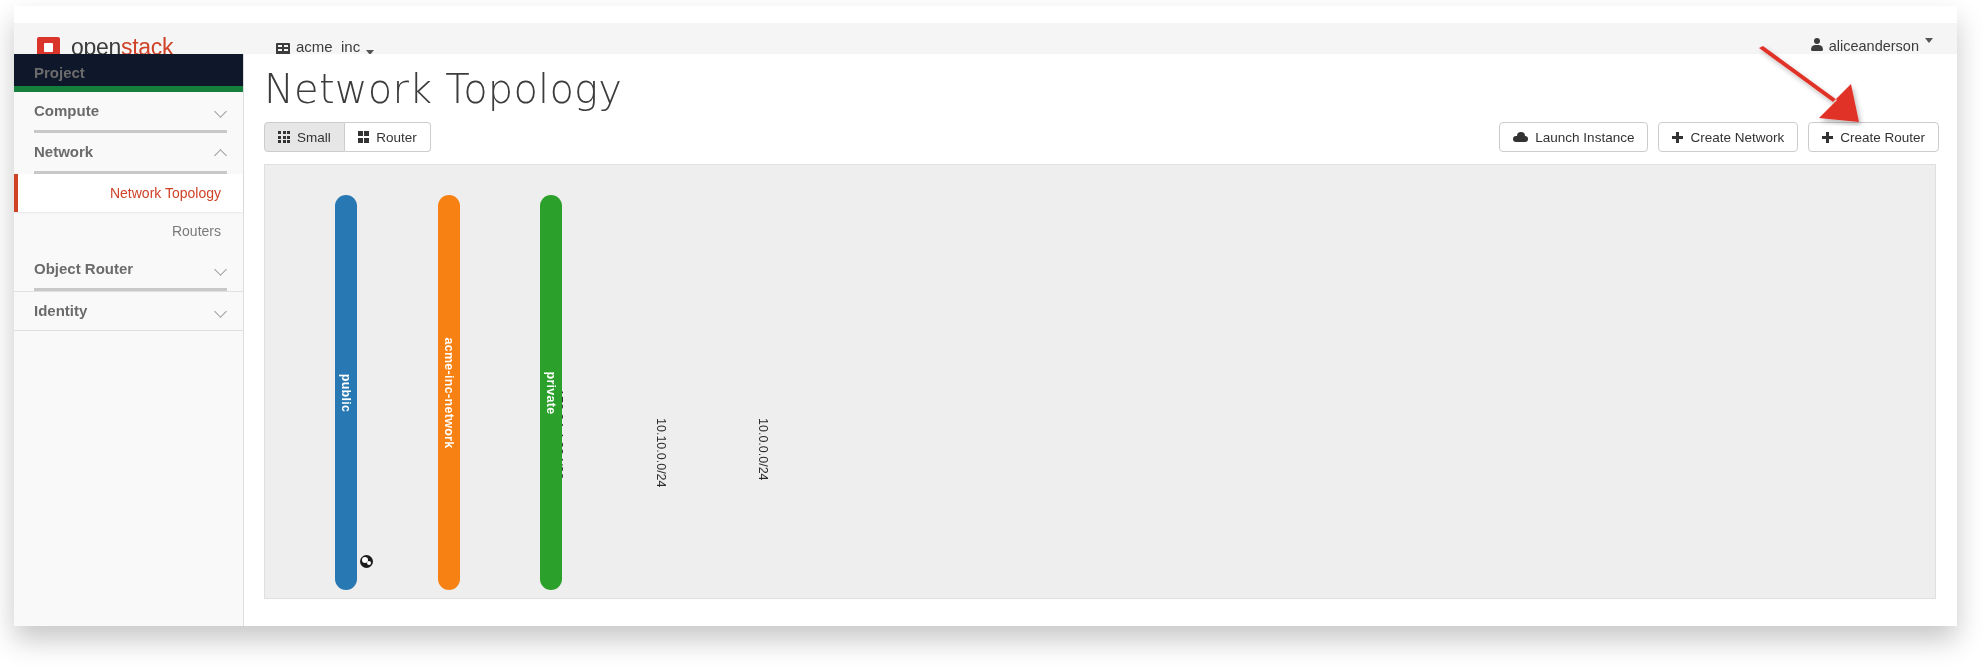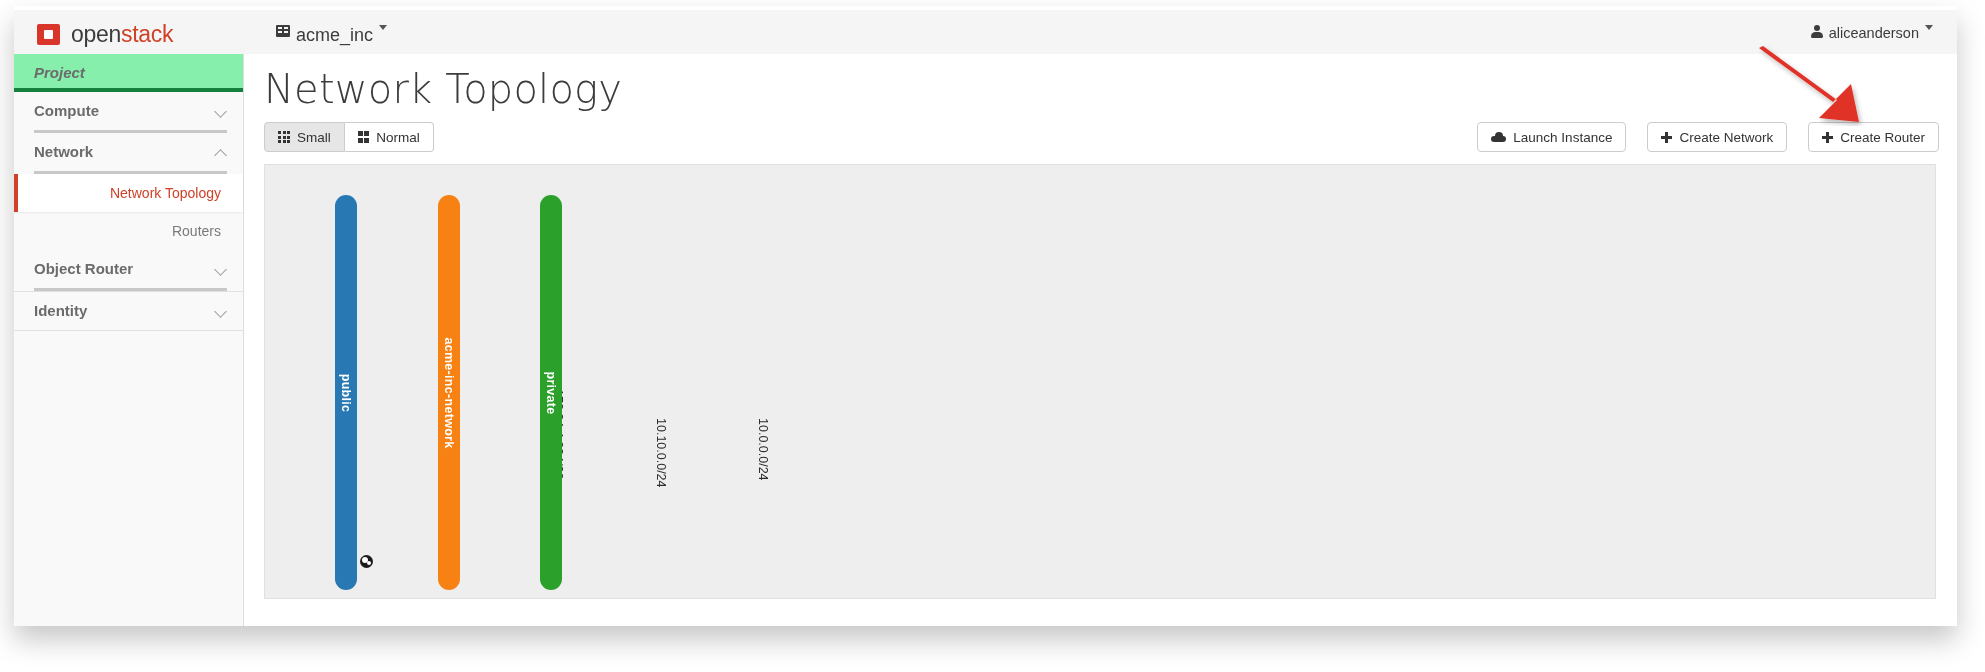"openstack" #navbar { top: 4px -> 17px }
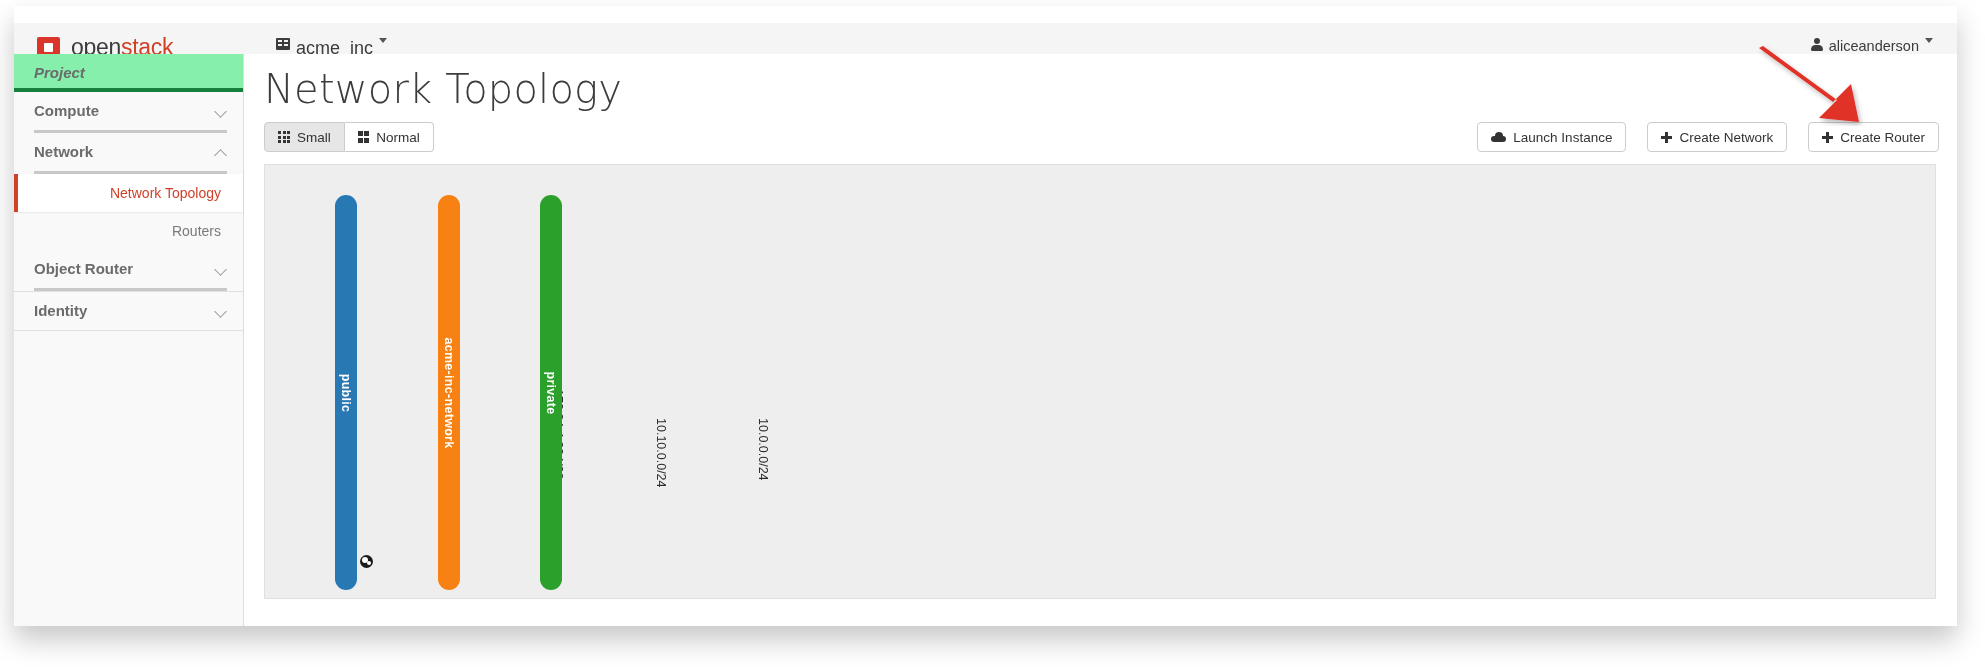"acme_inc" #project-select { align-items: flex-start -> flex-end; font-size: 18px -> 15px }
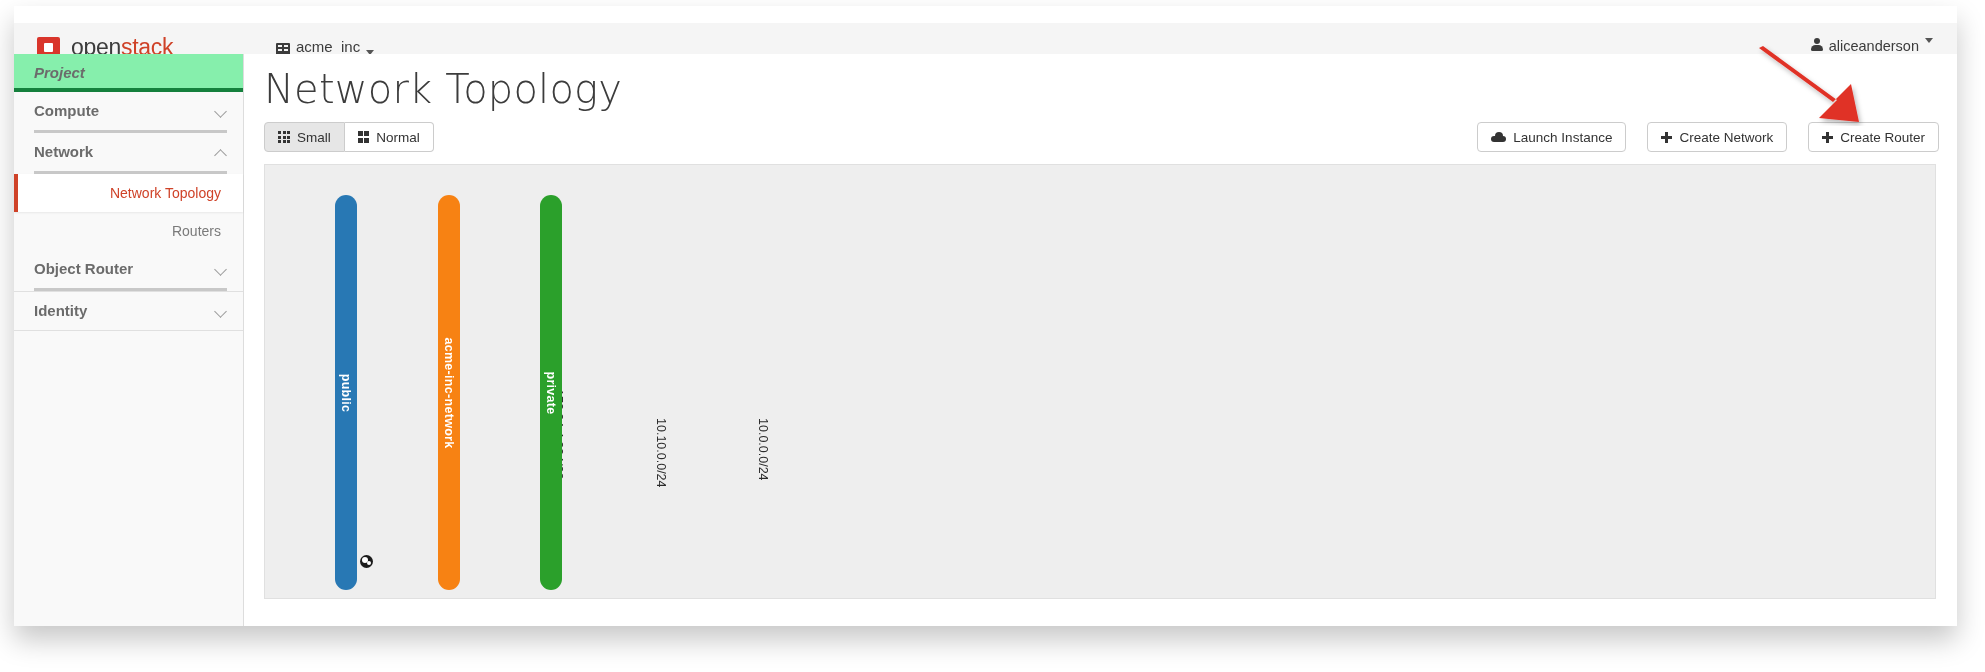"Project" .nav-section-head.project { background: #86efac -> #0f172a; border-bottom: 4px solid #15803d -> 6px solid #15803d; font-style: italic -> none }
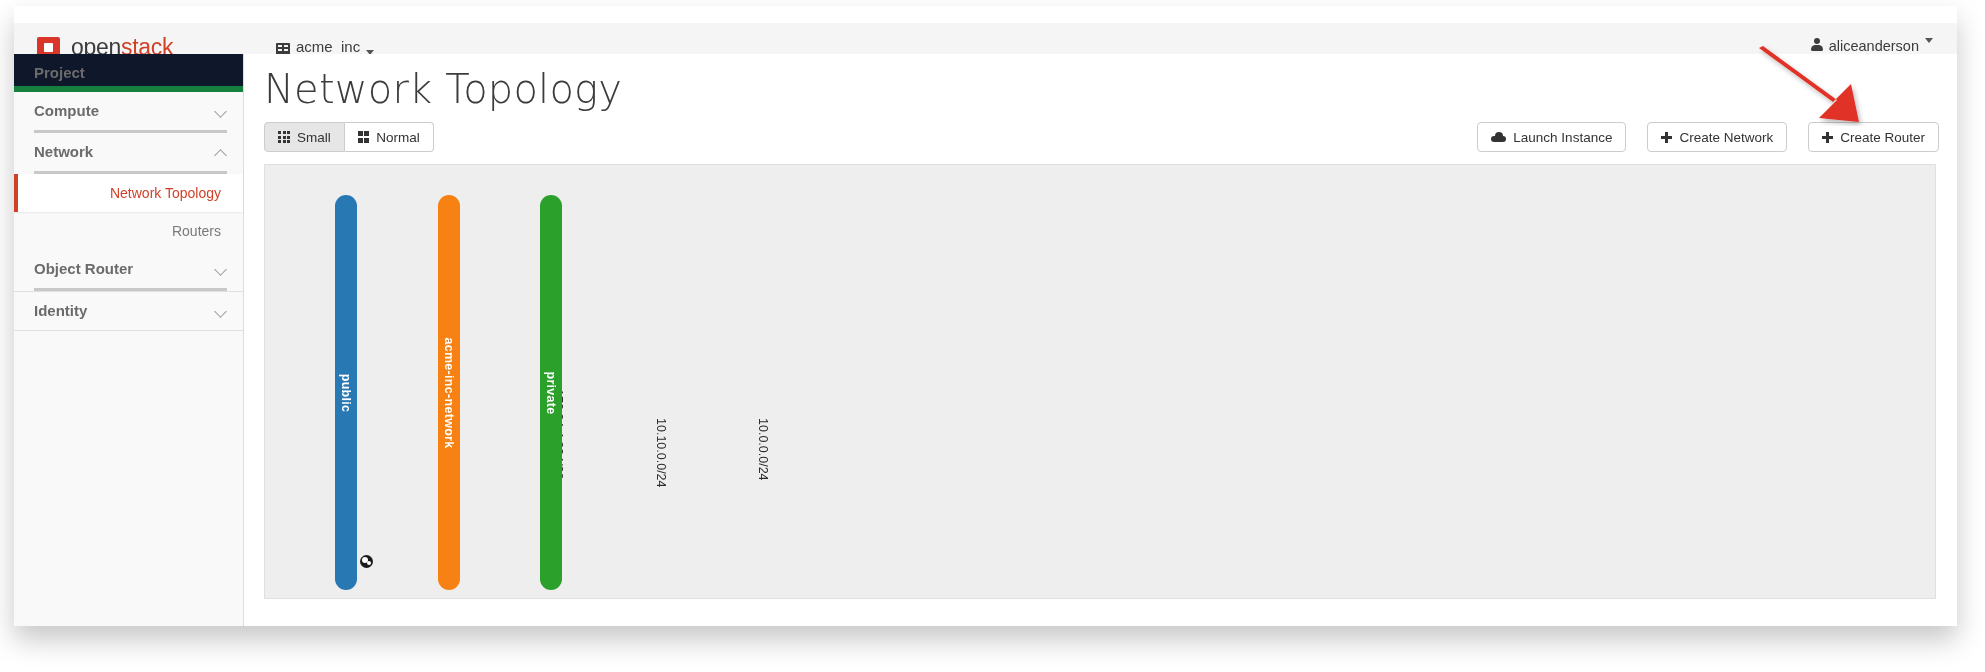"Normal" span { text: Normal -> Router }
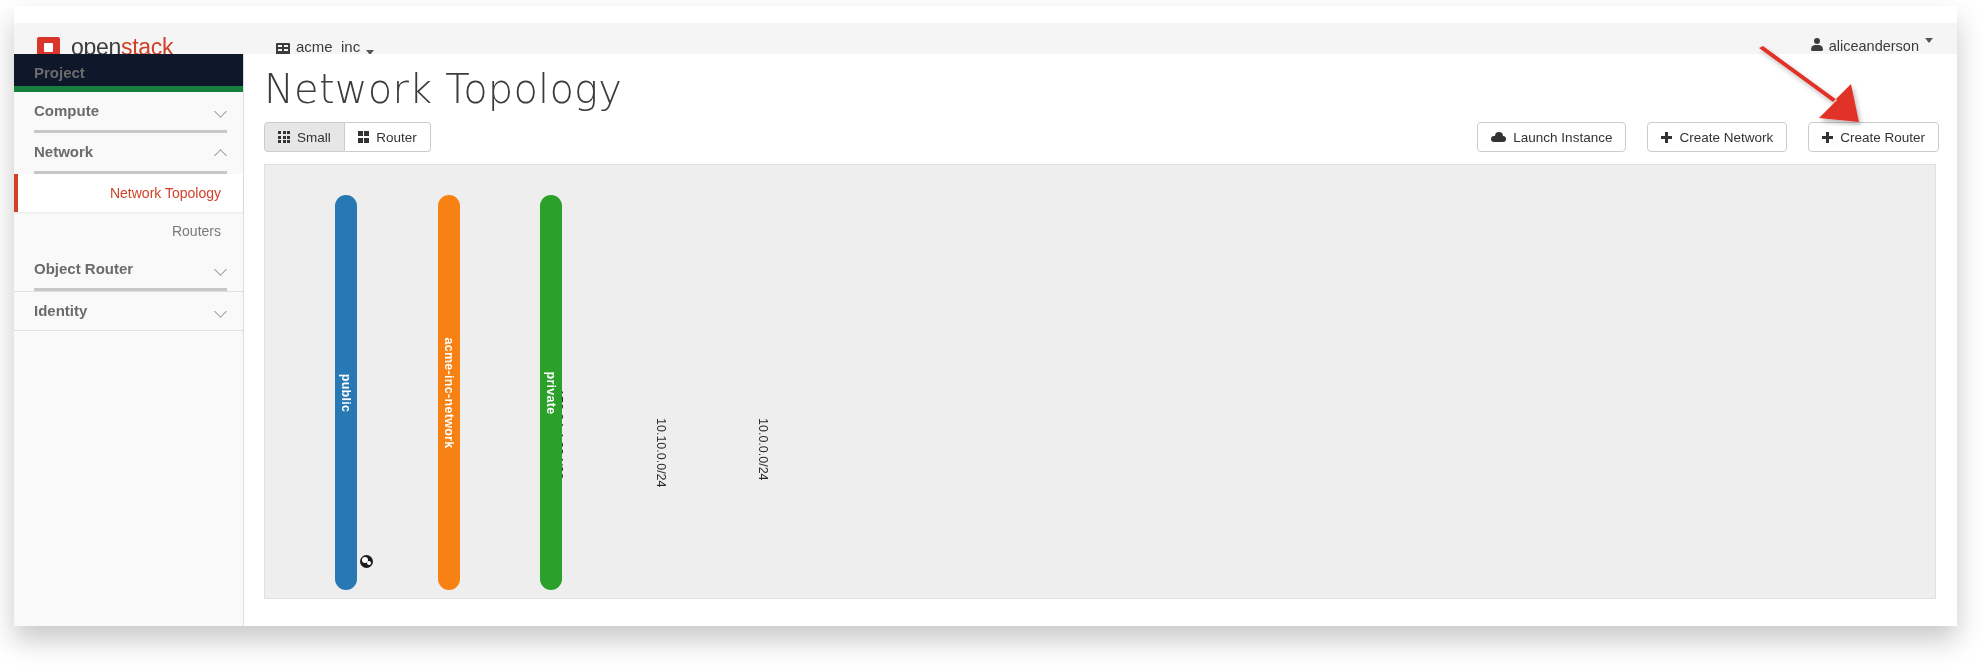"Launch Instance" #actions { gap: 21px -> 10px }
